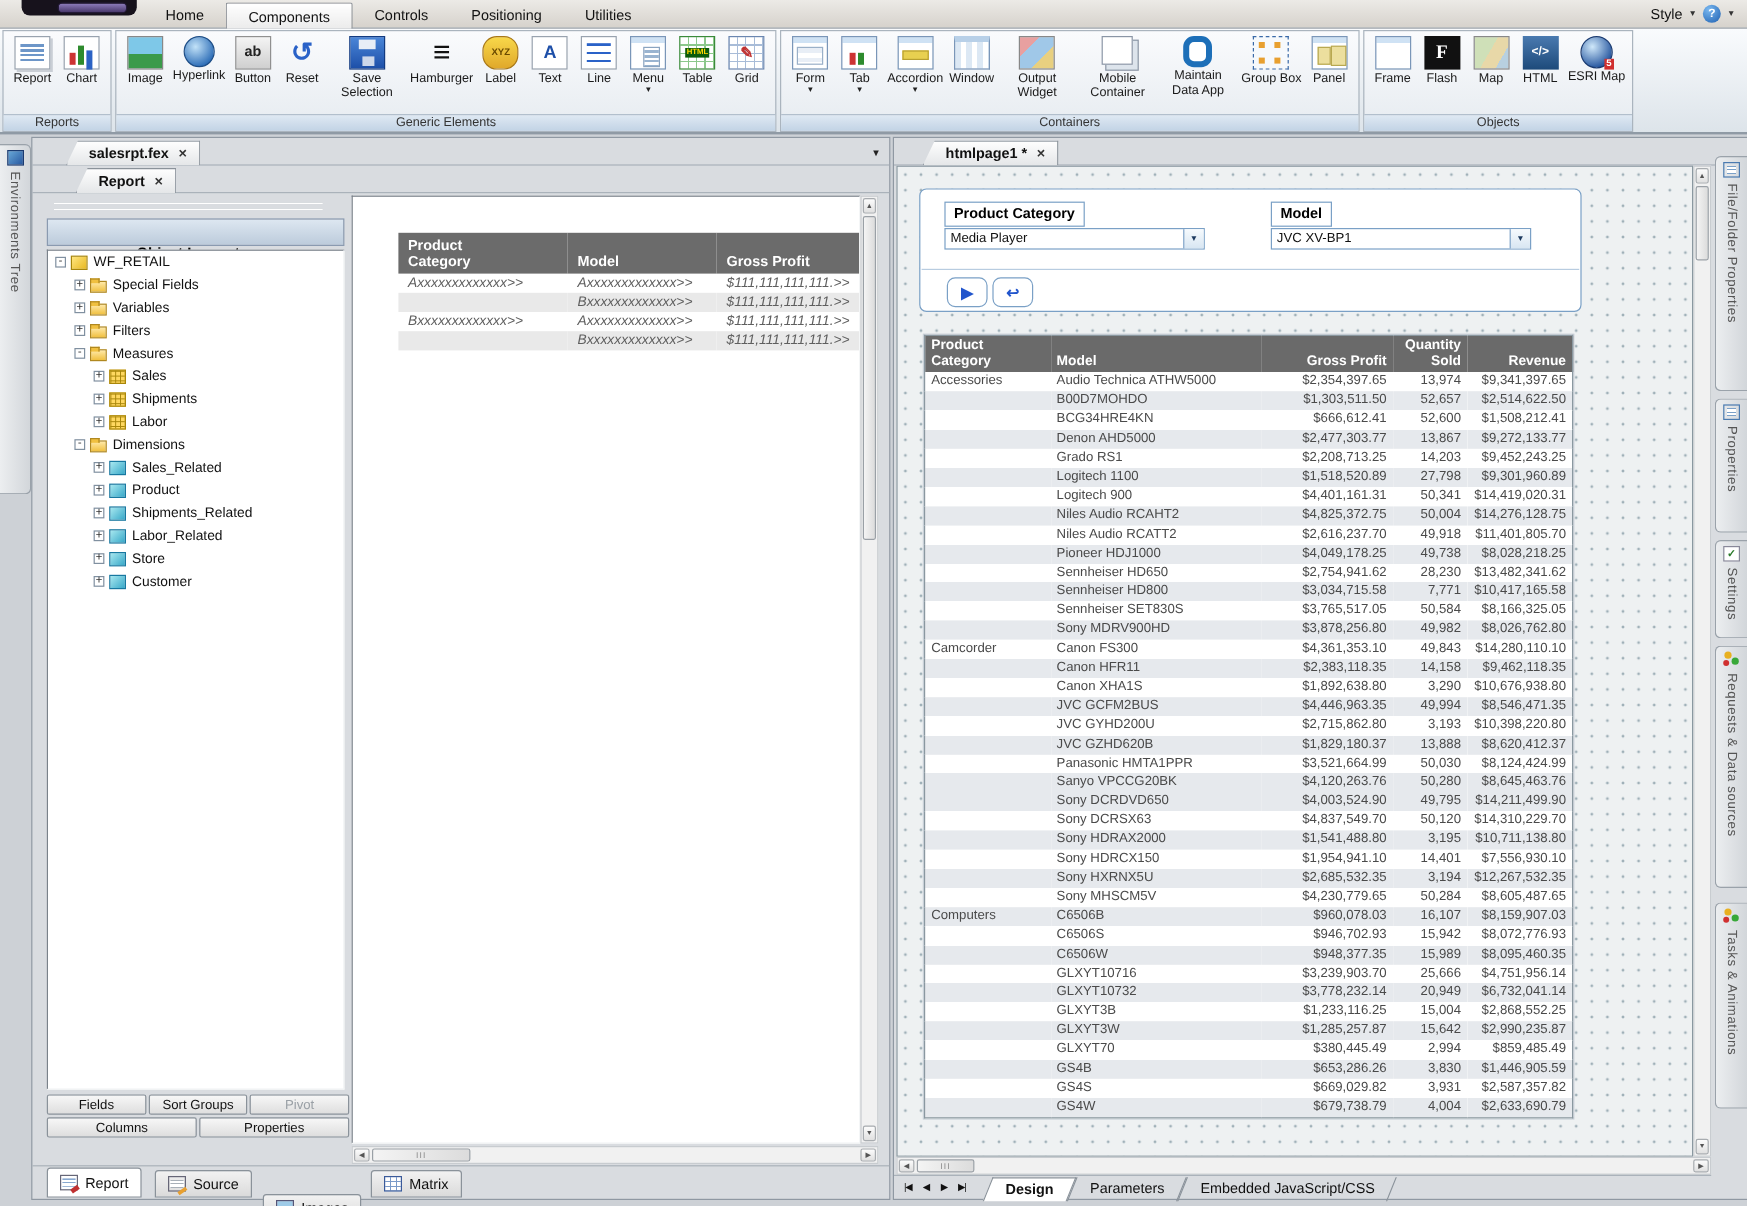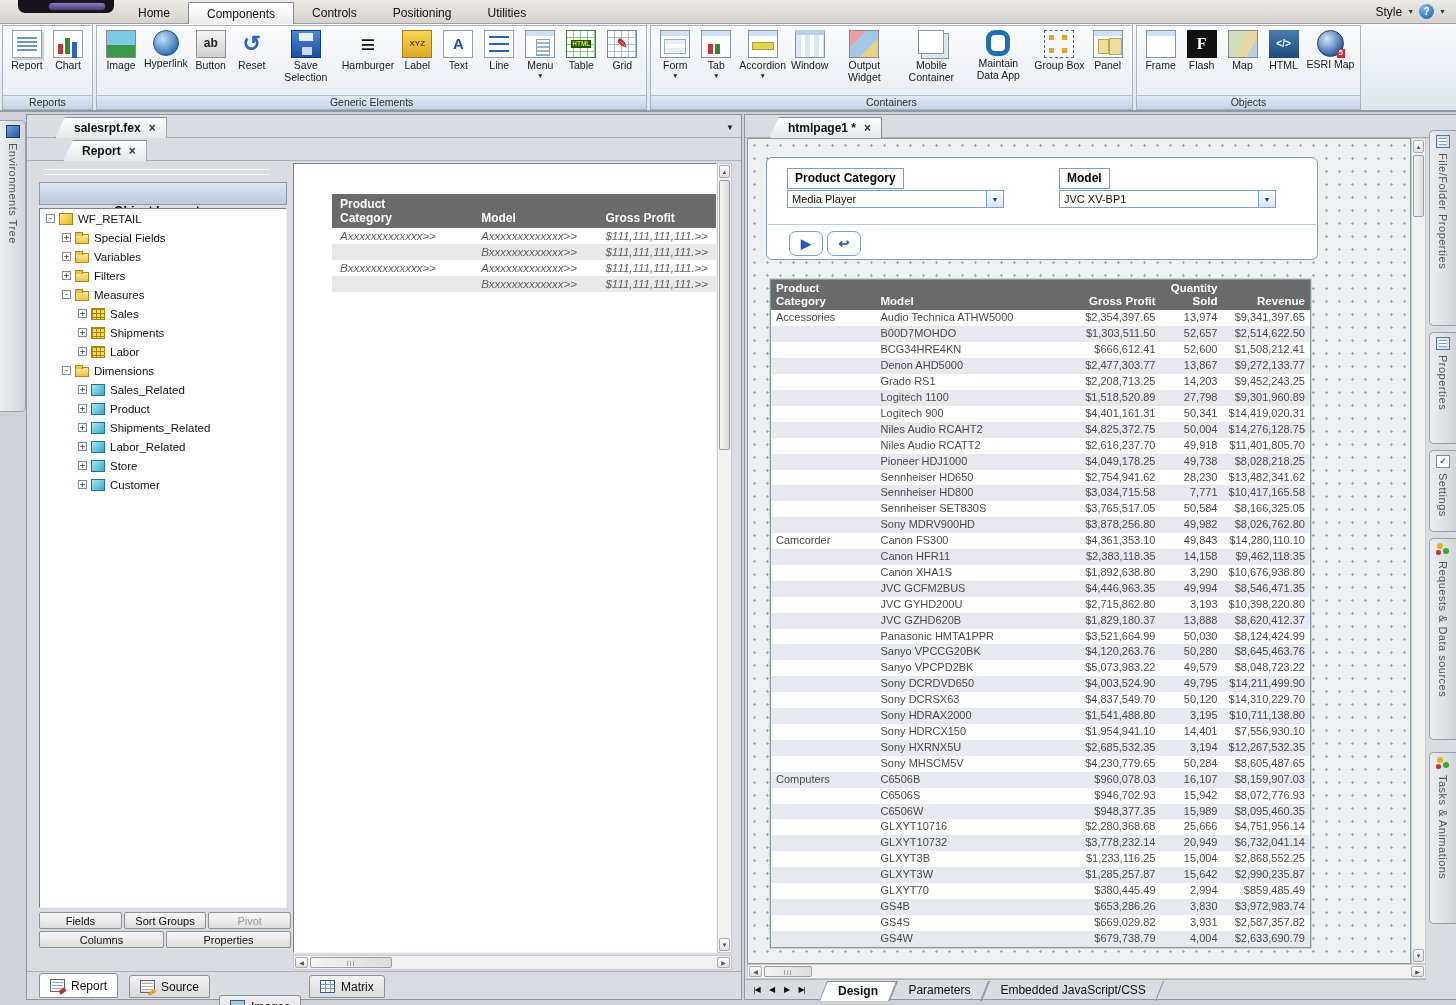"XYZ" .ic-label { border-radius: 0 -> 12px }
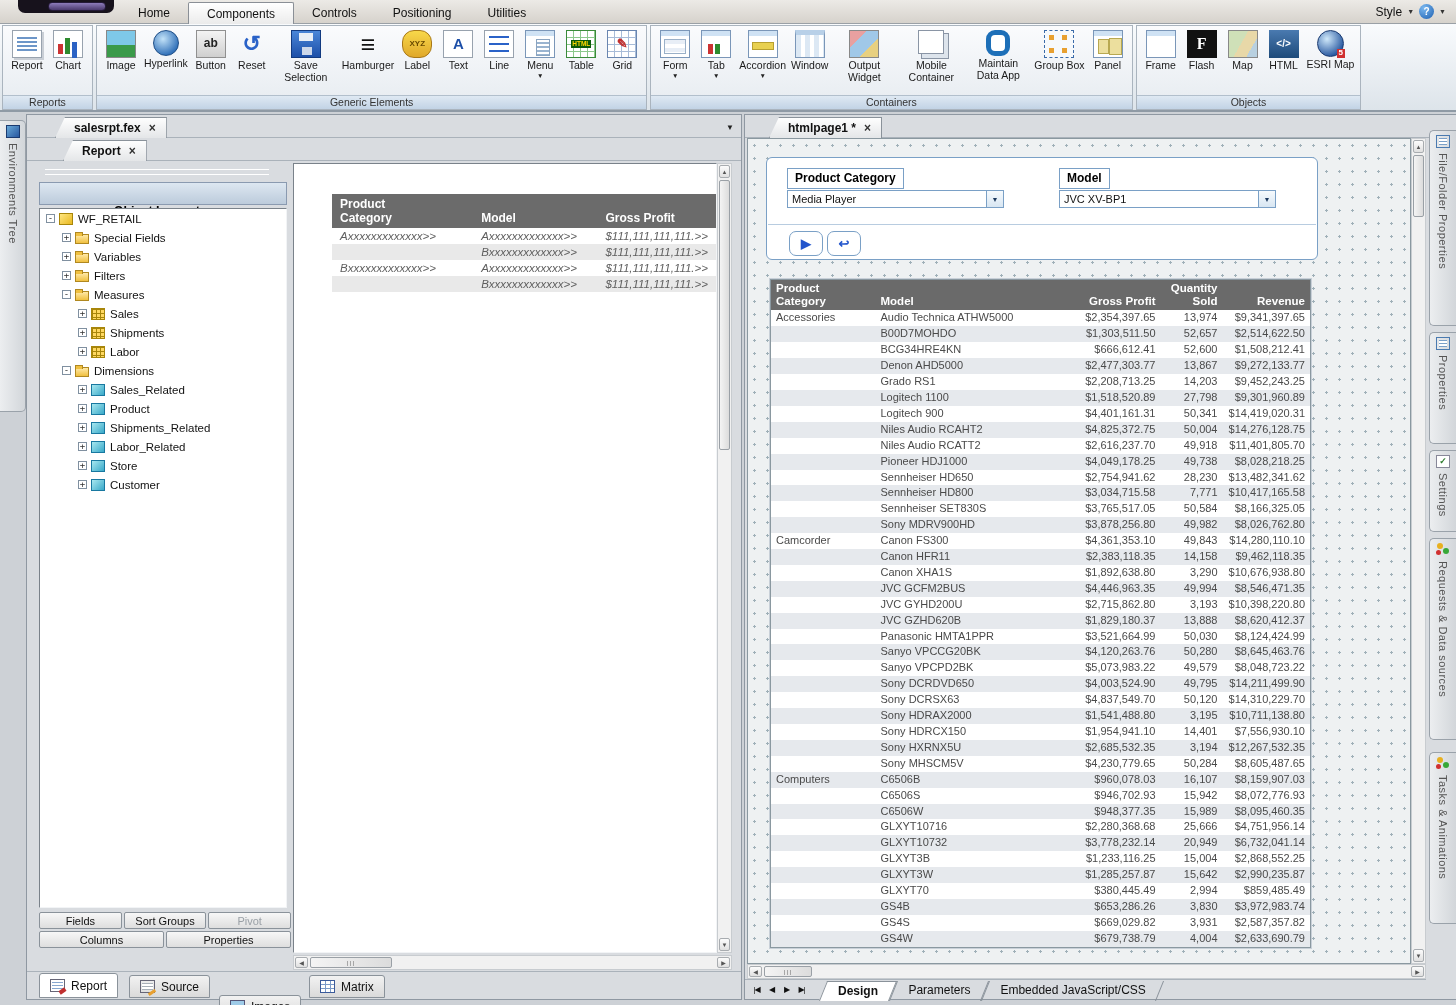"Sanyo VPCPD2BK" tr { html: <tr> <td></td> <td>Sanyo VPCPD2BK</td> <td>$5,073,983.22</td> <td>49,579</td> <td>$8,048,723.22</td> </tr> -> none }
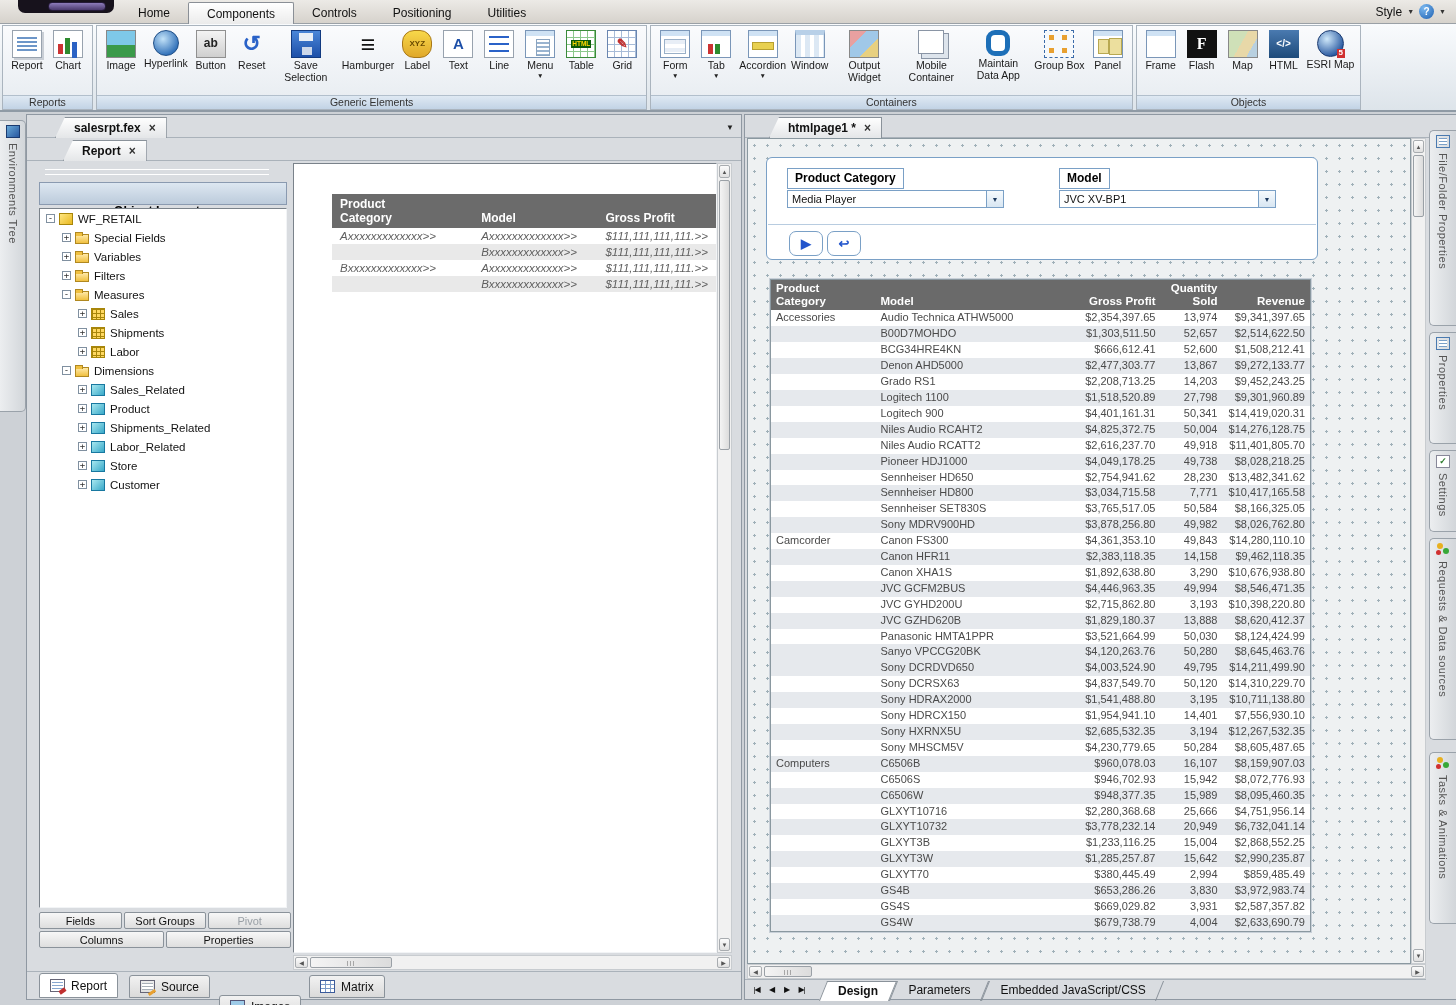"$2,280,368.68" td.ar { text: $2,280,368.68 -> $3,239,903.70 }
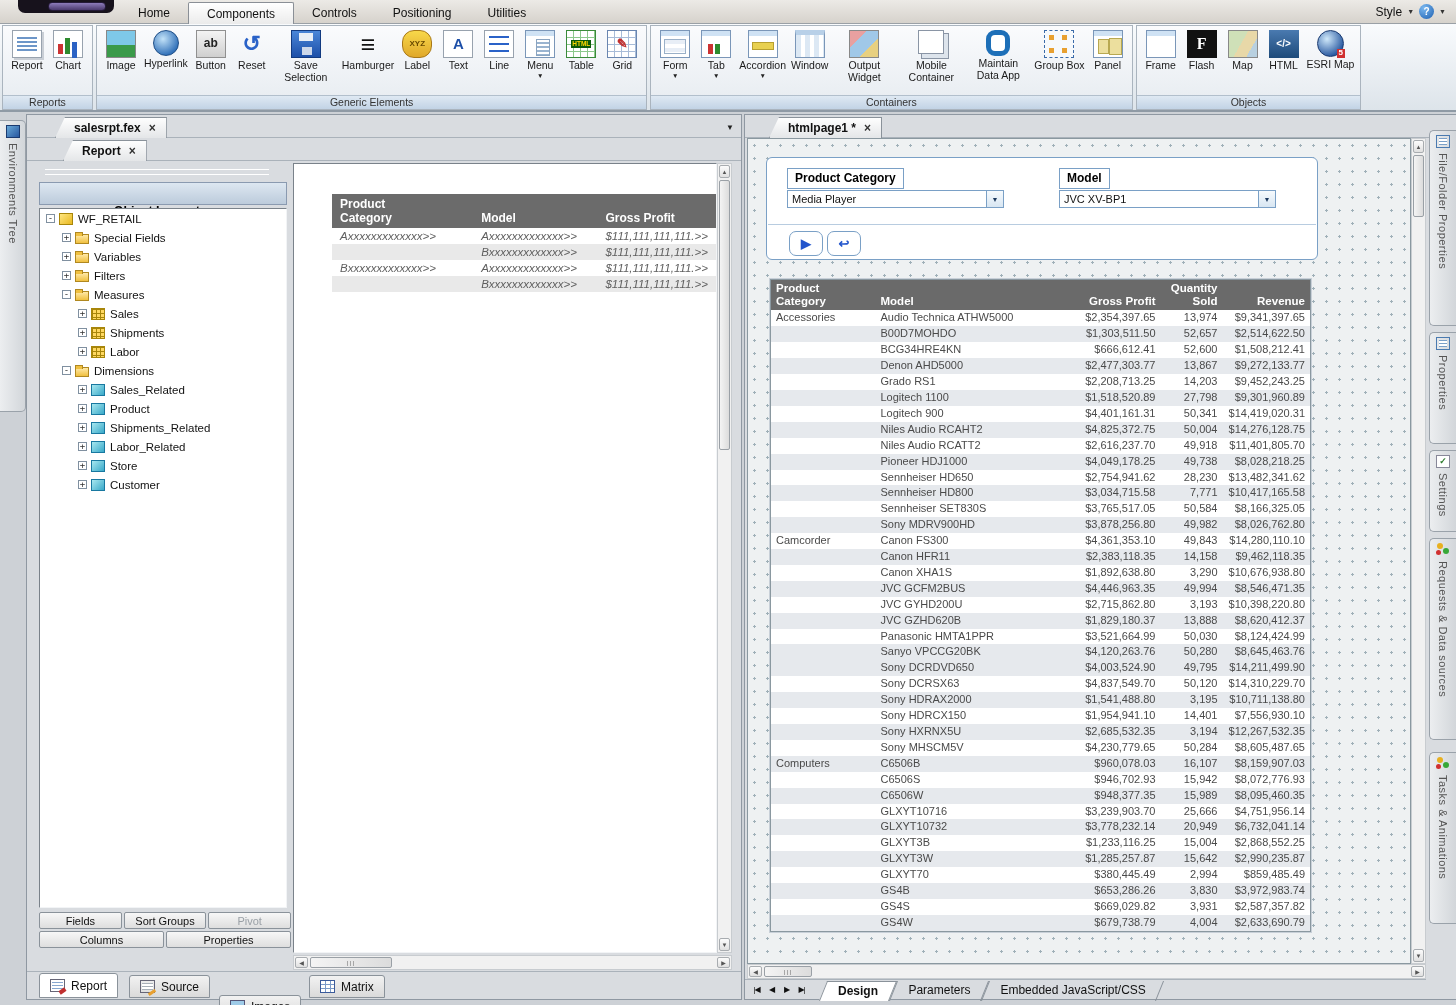"$3,972,983.74" td.ar { text: $3,972,983.74 -> $1,446,905.59 }
